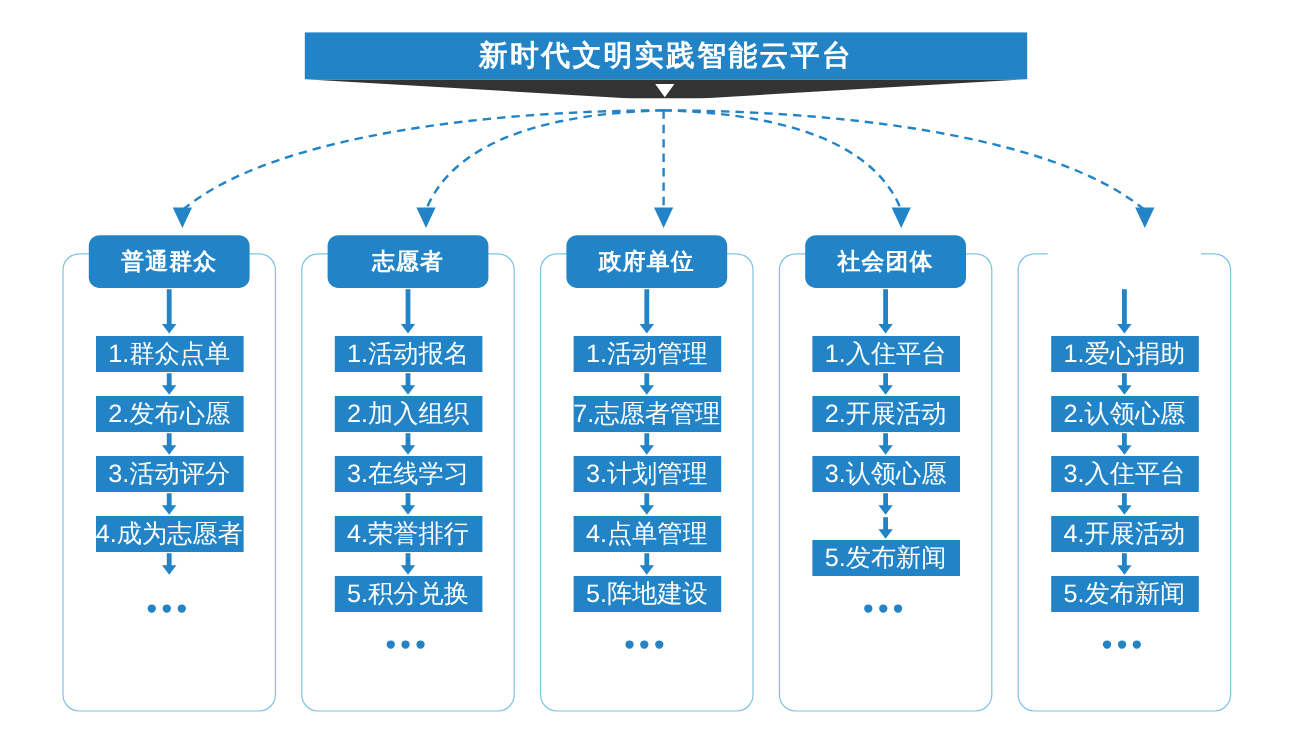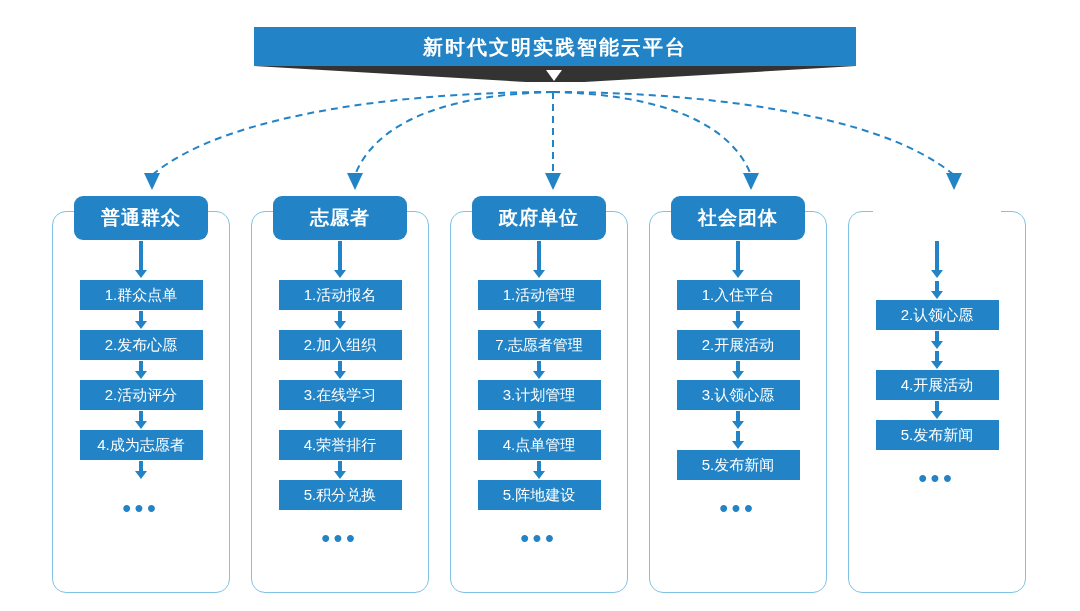"新时代文明实践智能云平台" #title-text { font-size: 20px -> 24px }
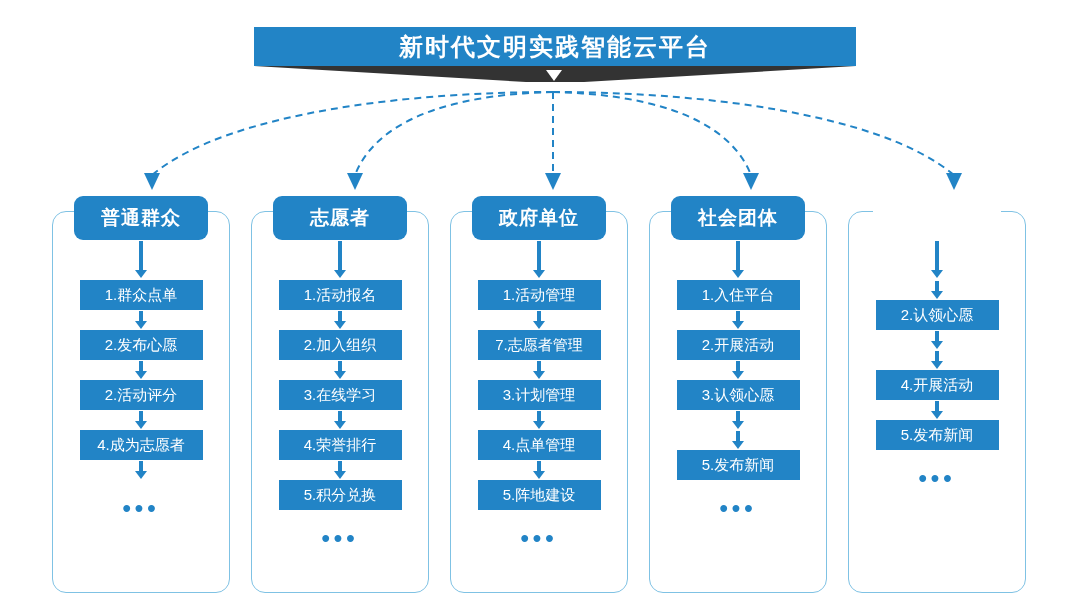"1.群众点单" .item-box { font-size: 15px -> 21px }
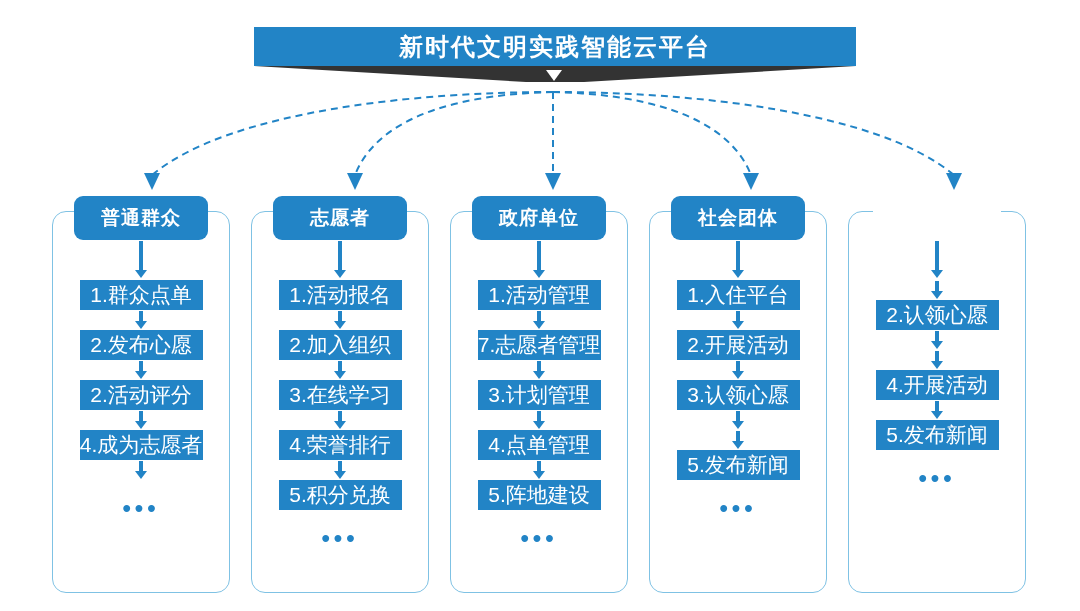"1.爱心捐助" div.item-box { html: none -> <div>1.爱心捐助</div> }
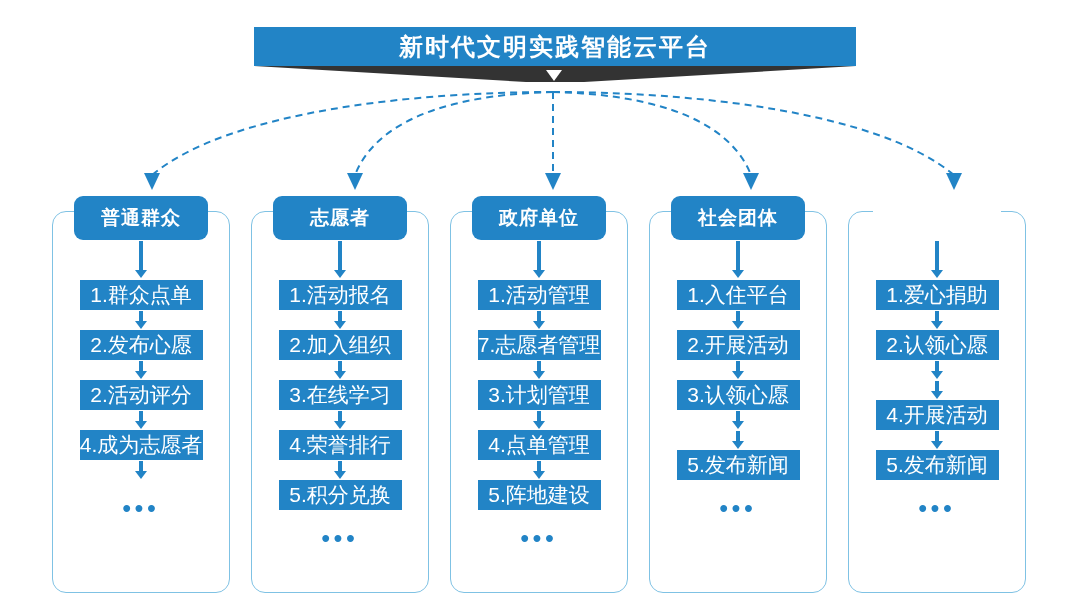"2.活动评分" div.item-box { text: 2 -> 3 }
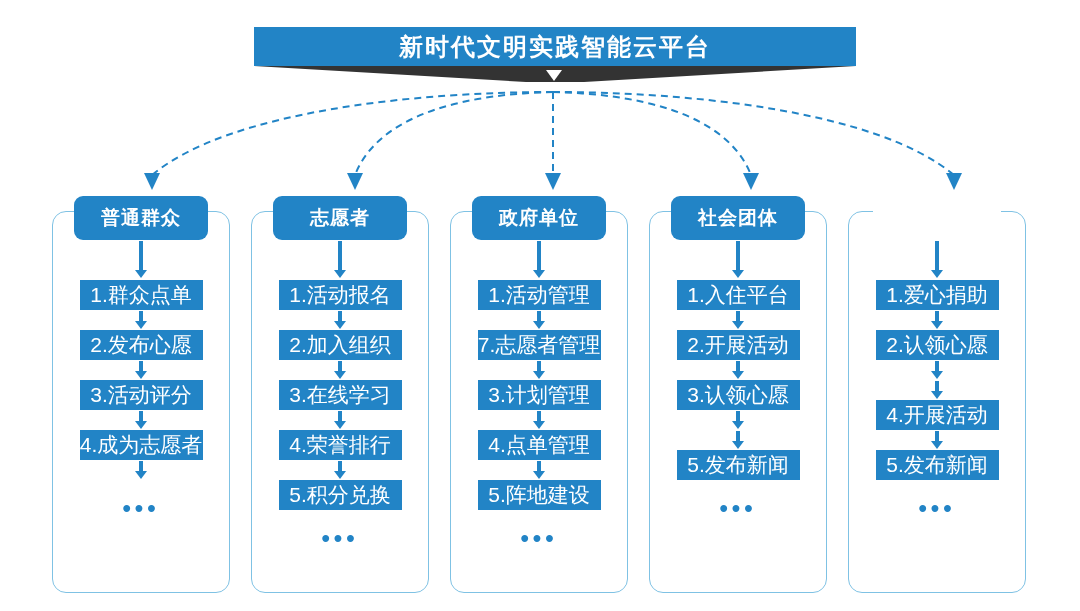"3.入住平台" div.item-box { html: none -> <div>3.入住平台</div> }
